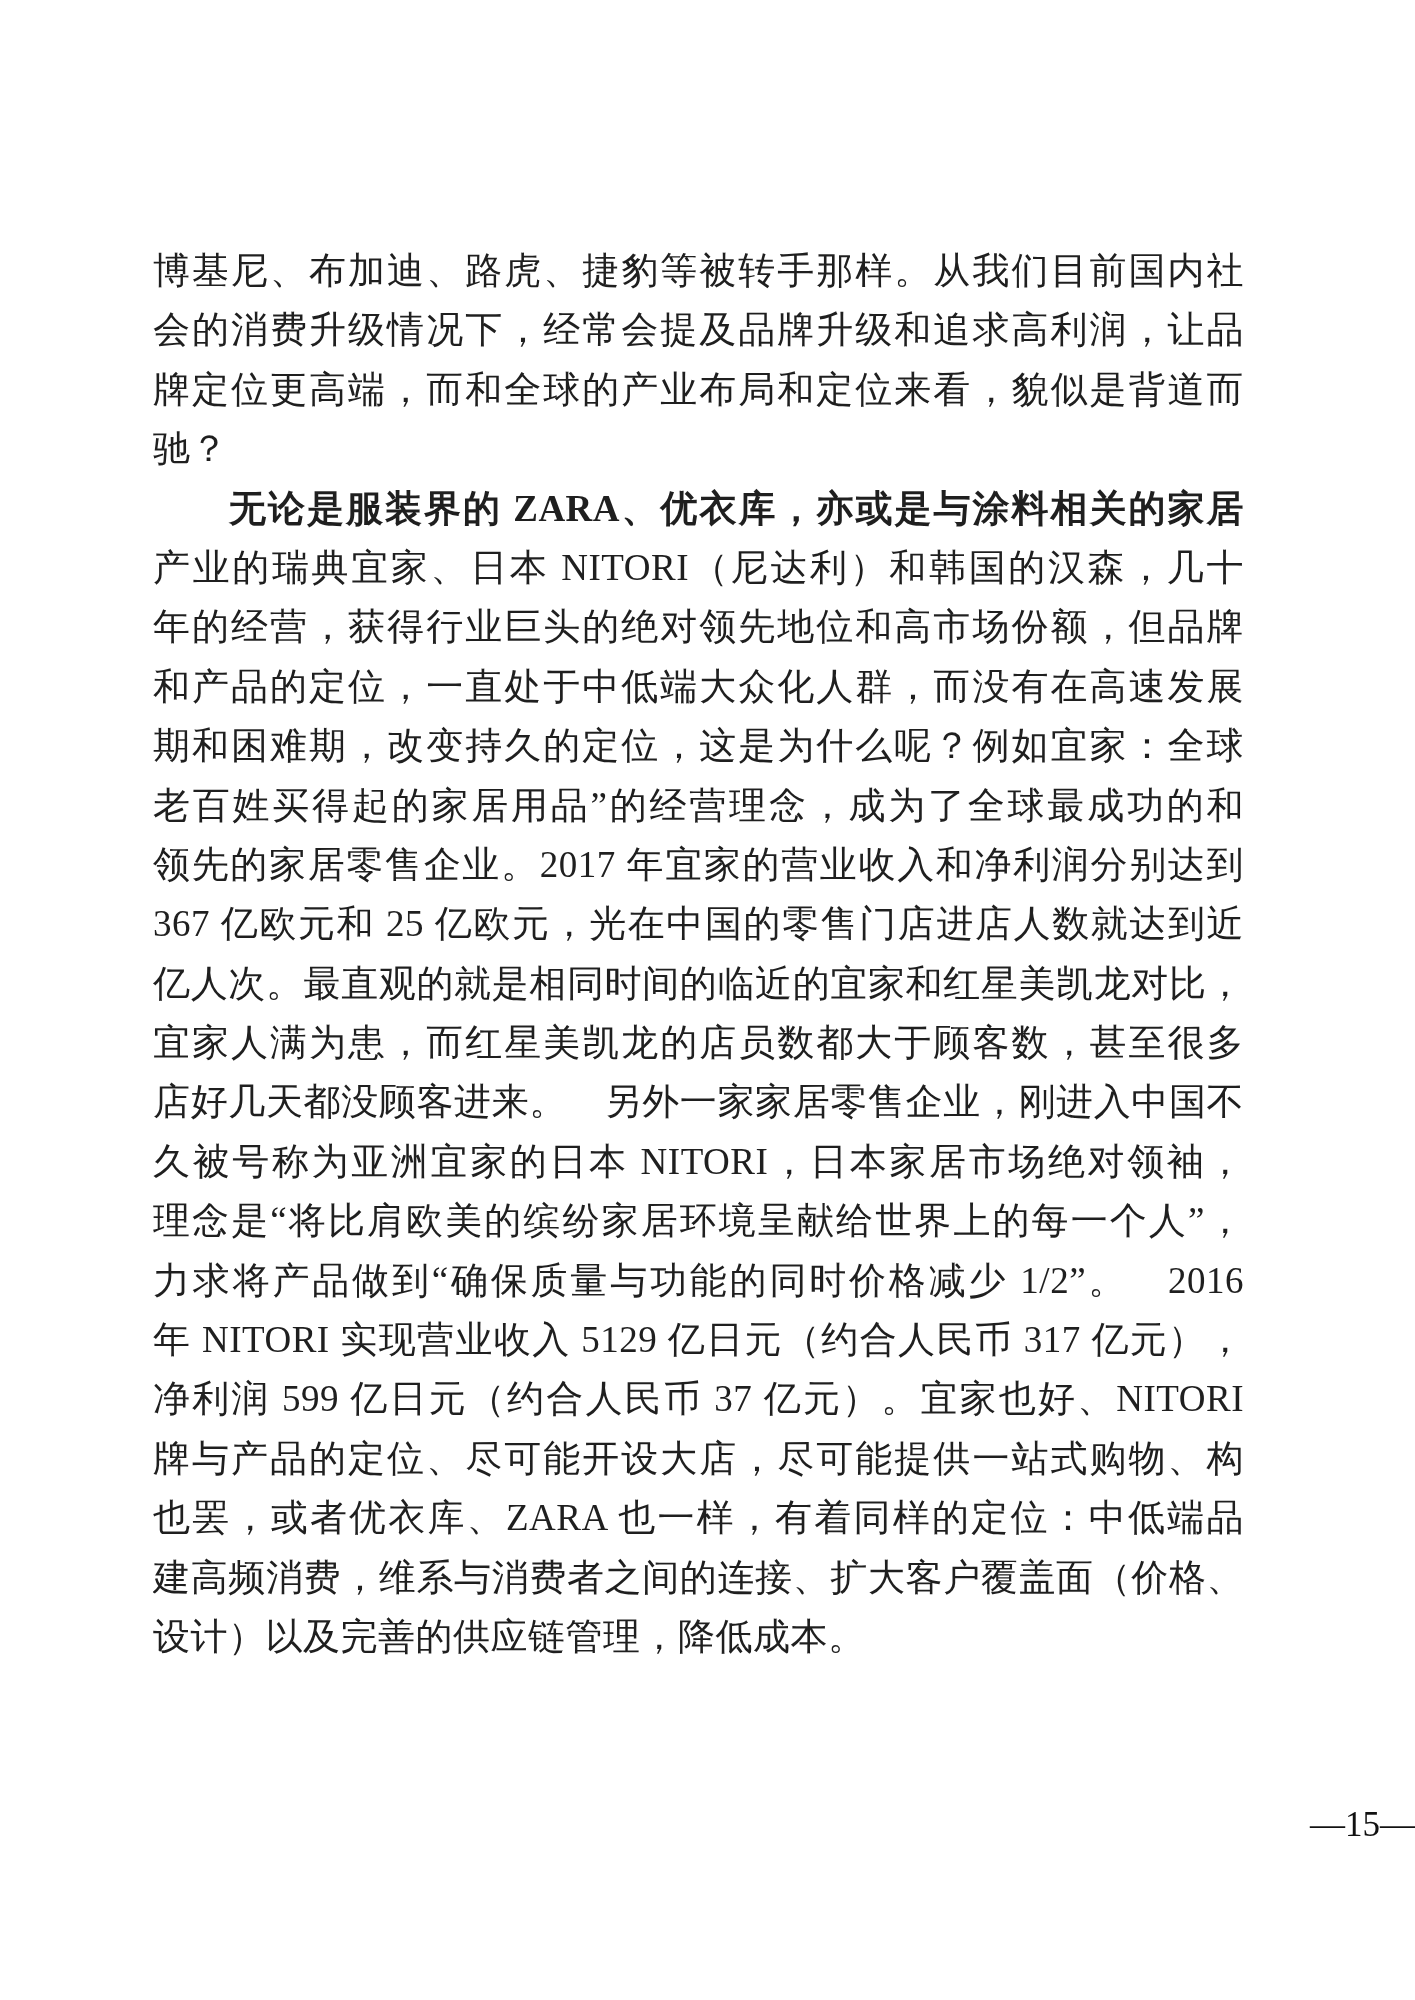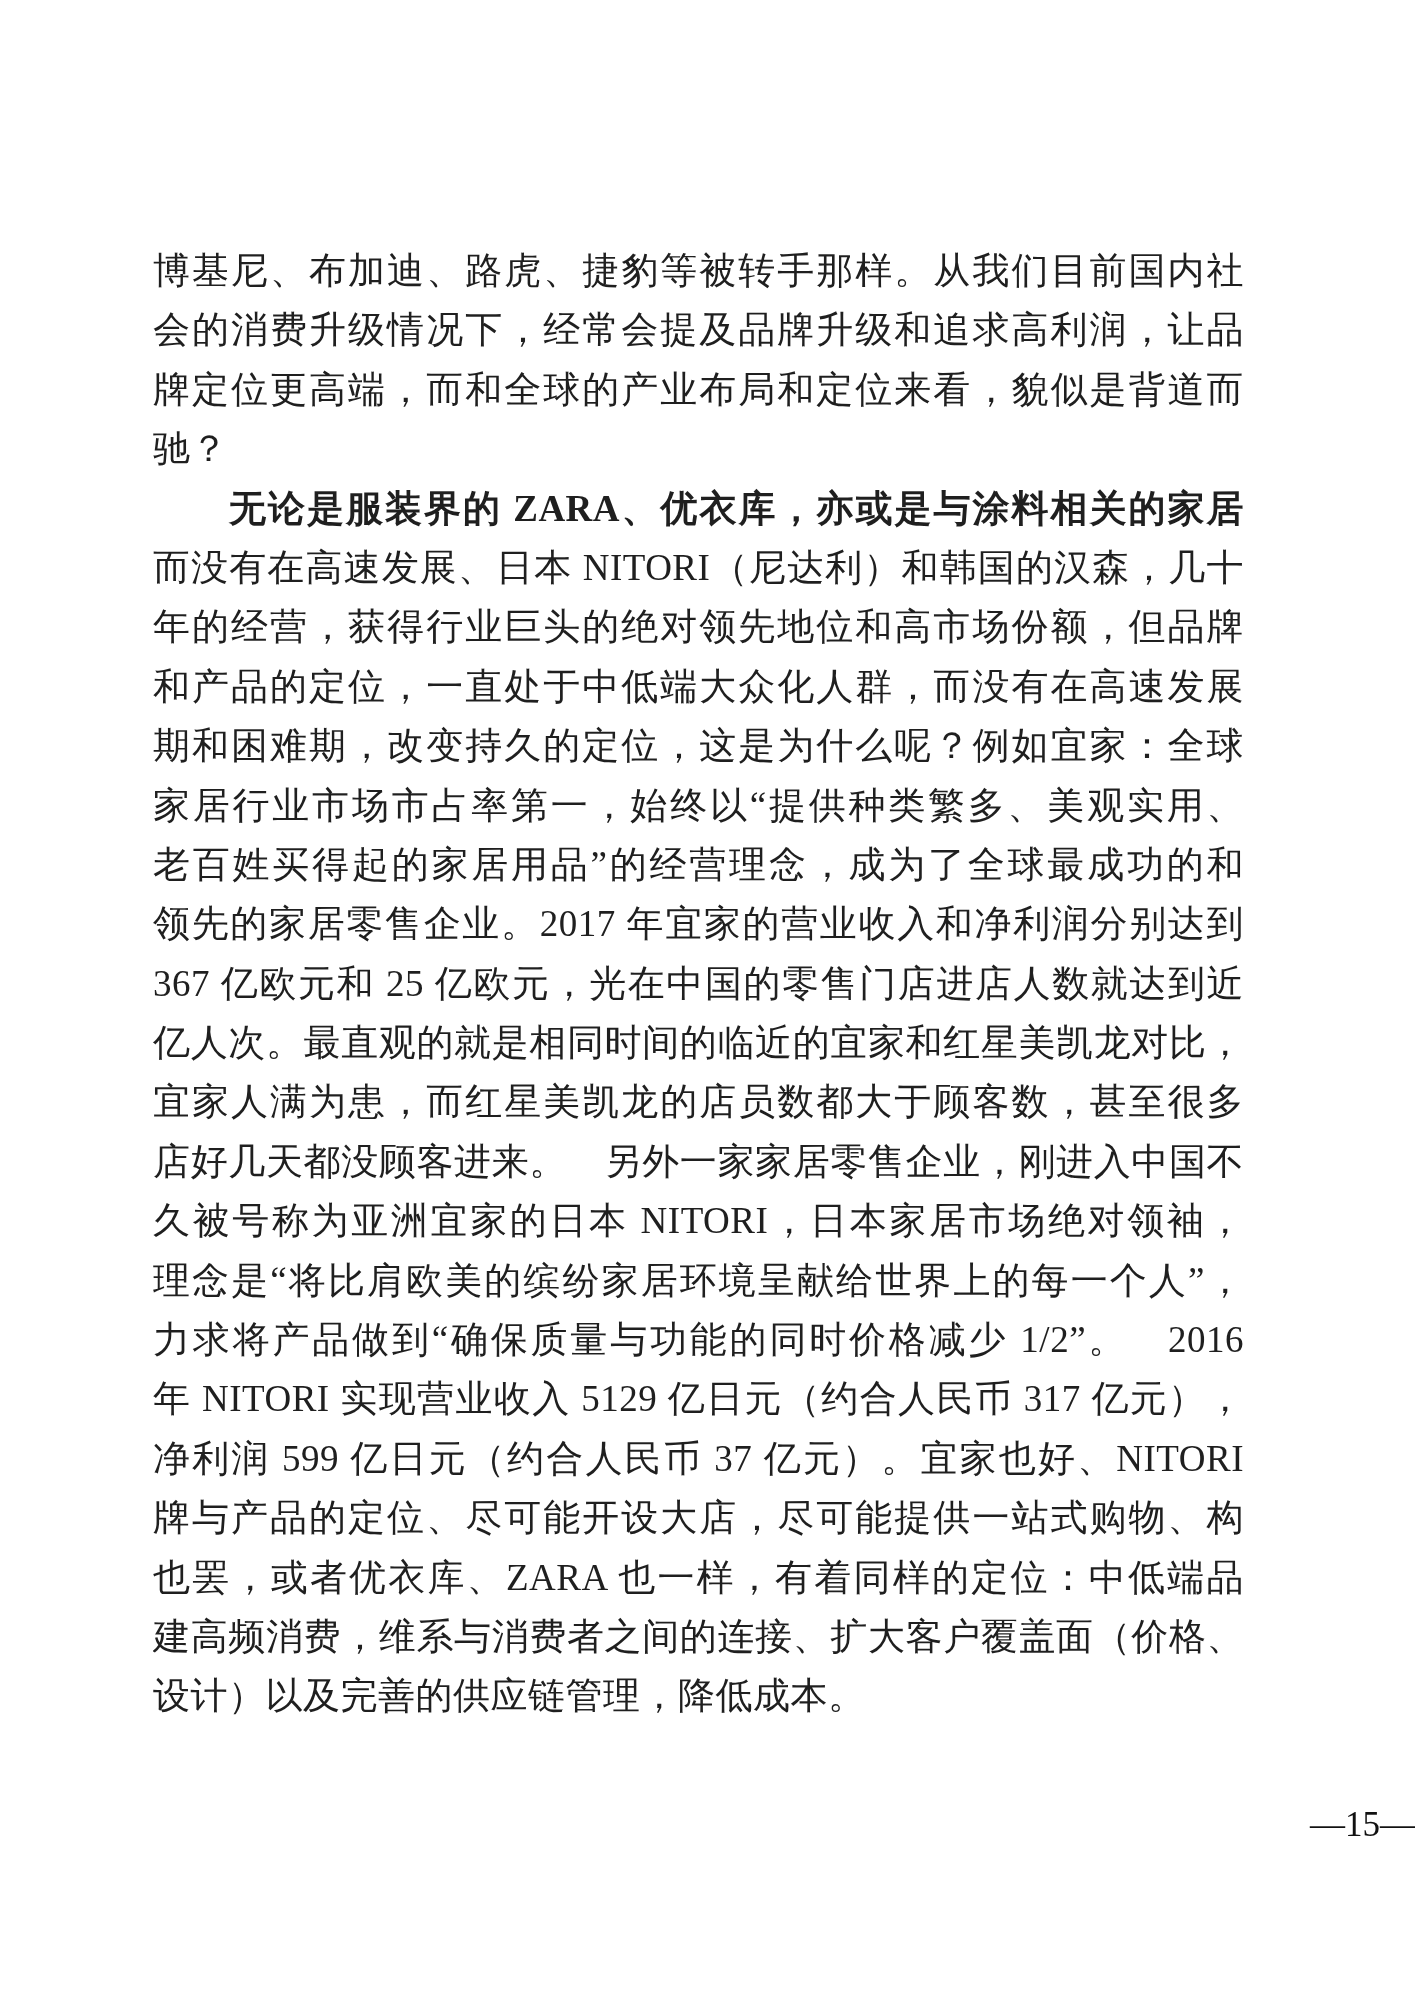"而没有在高速发展、日本 NITORI（尼达利）和韩国的汉森，几十" div.line { text: 而没有在高速发展 -> 产业的瑞典宜家 }
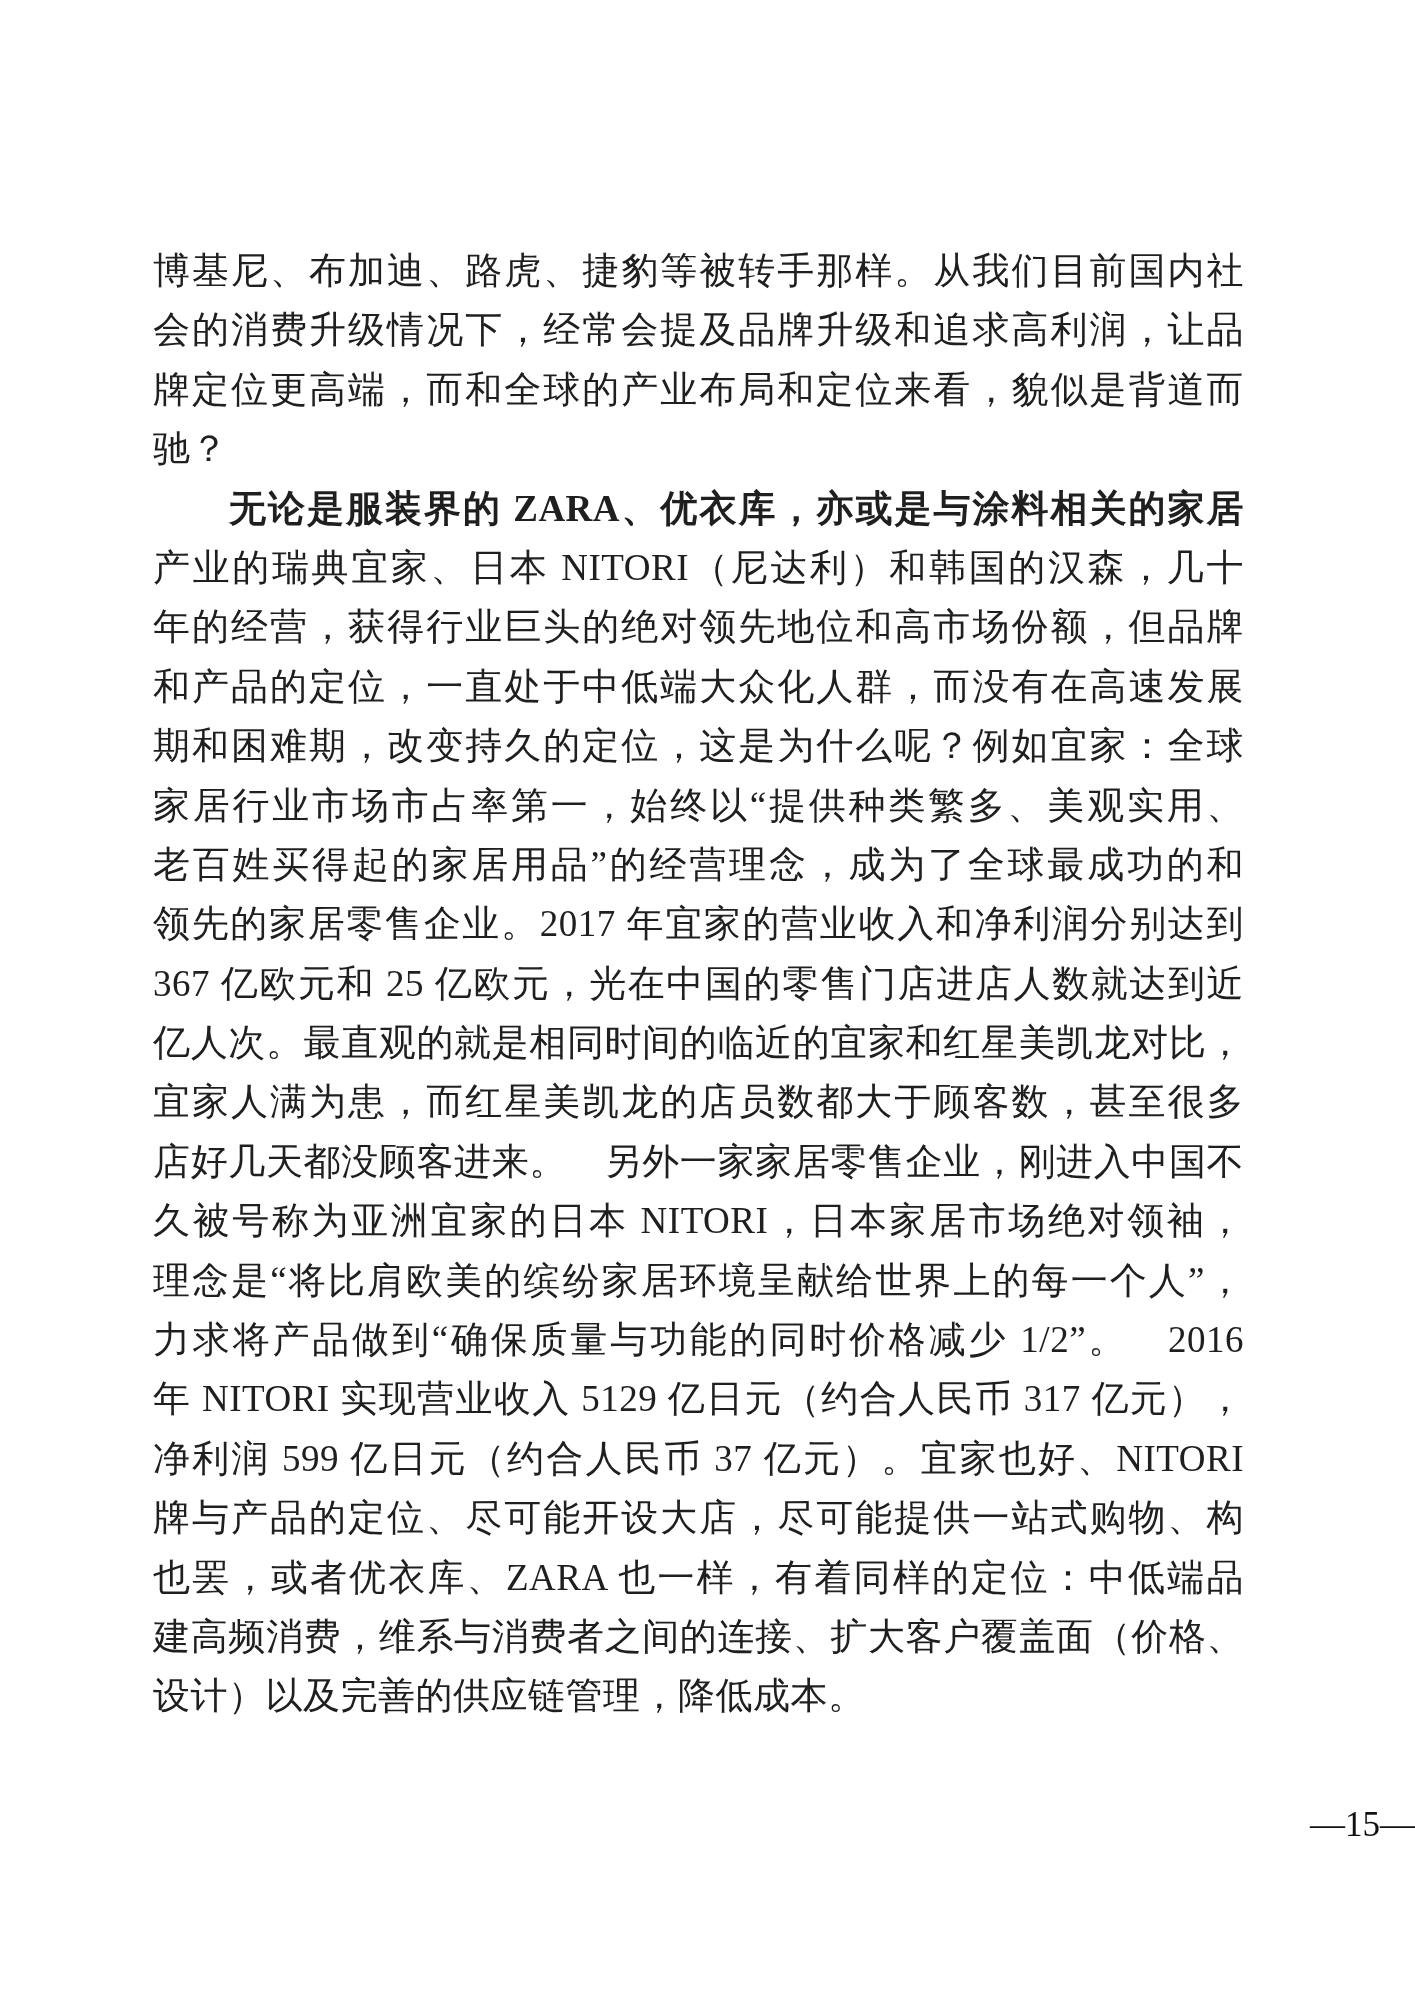"家居行业市场市占率第一，始终以“提供种类繁多、美观实用、" div.line { html: <div>家居行业市场市占率第一，始终以“提供种类繁多、美观实用、</div> -> none }
